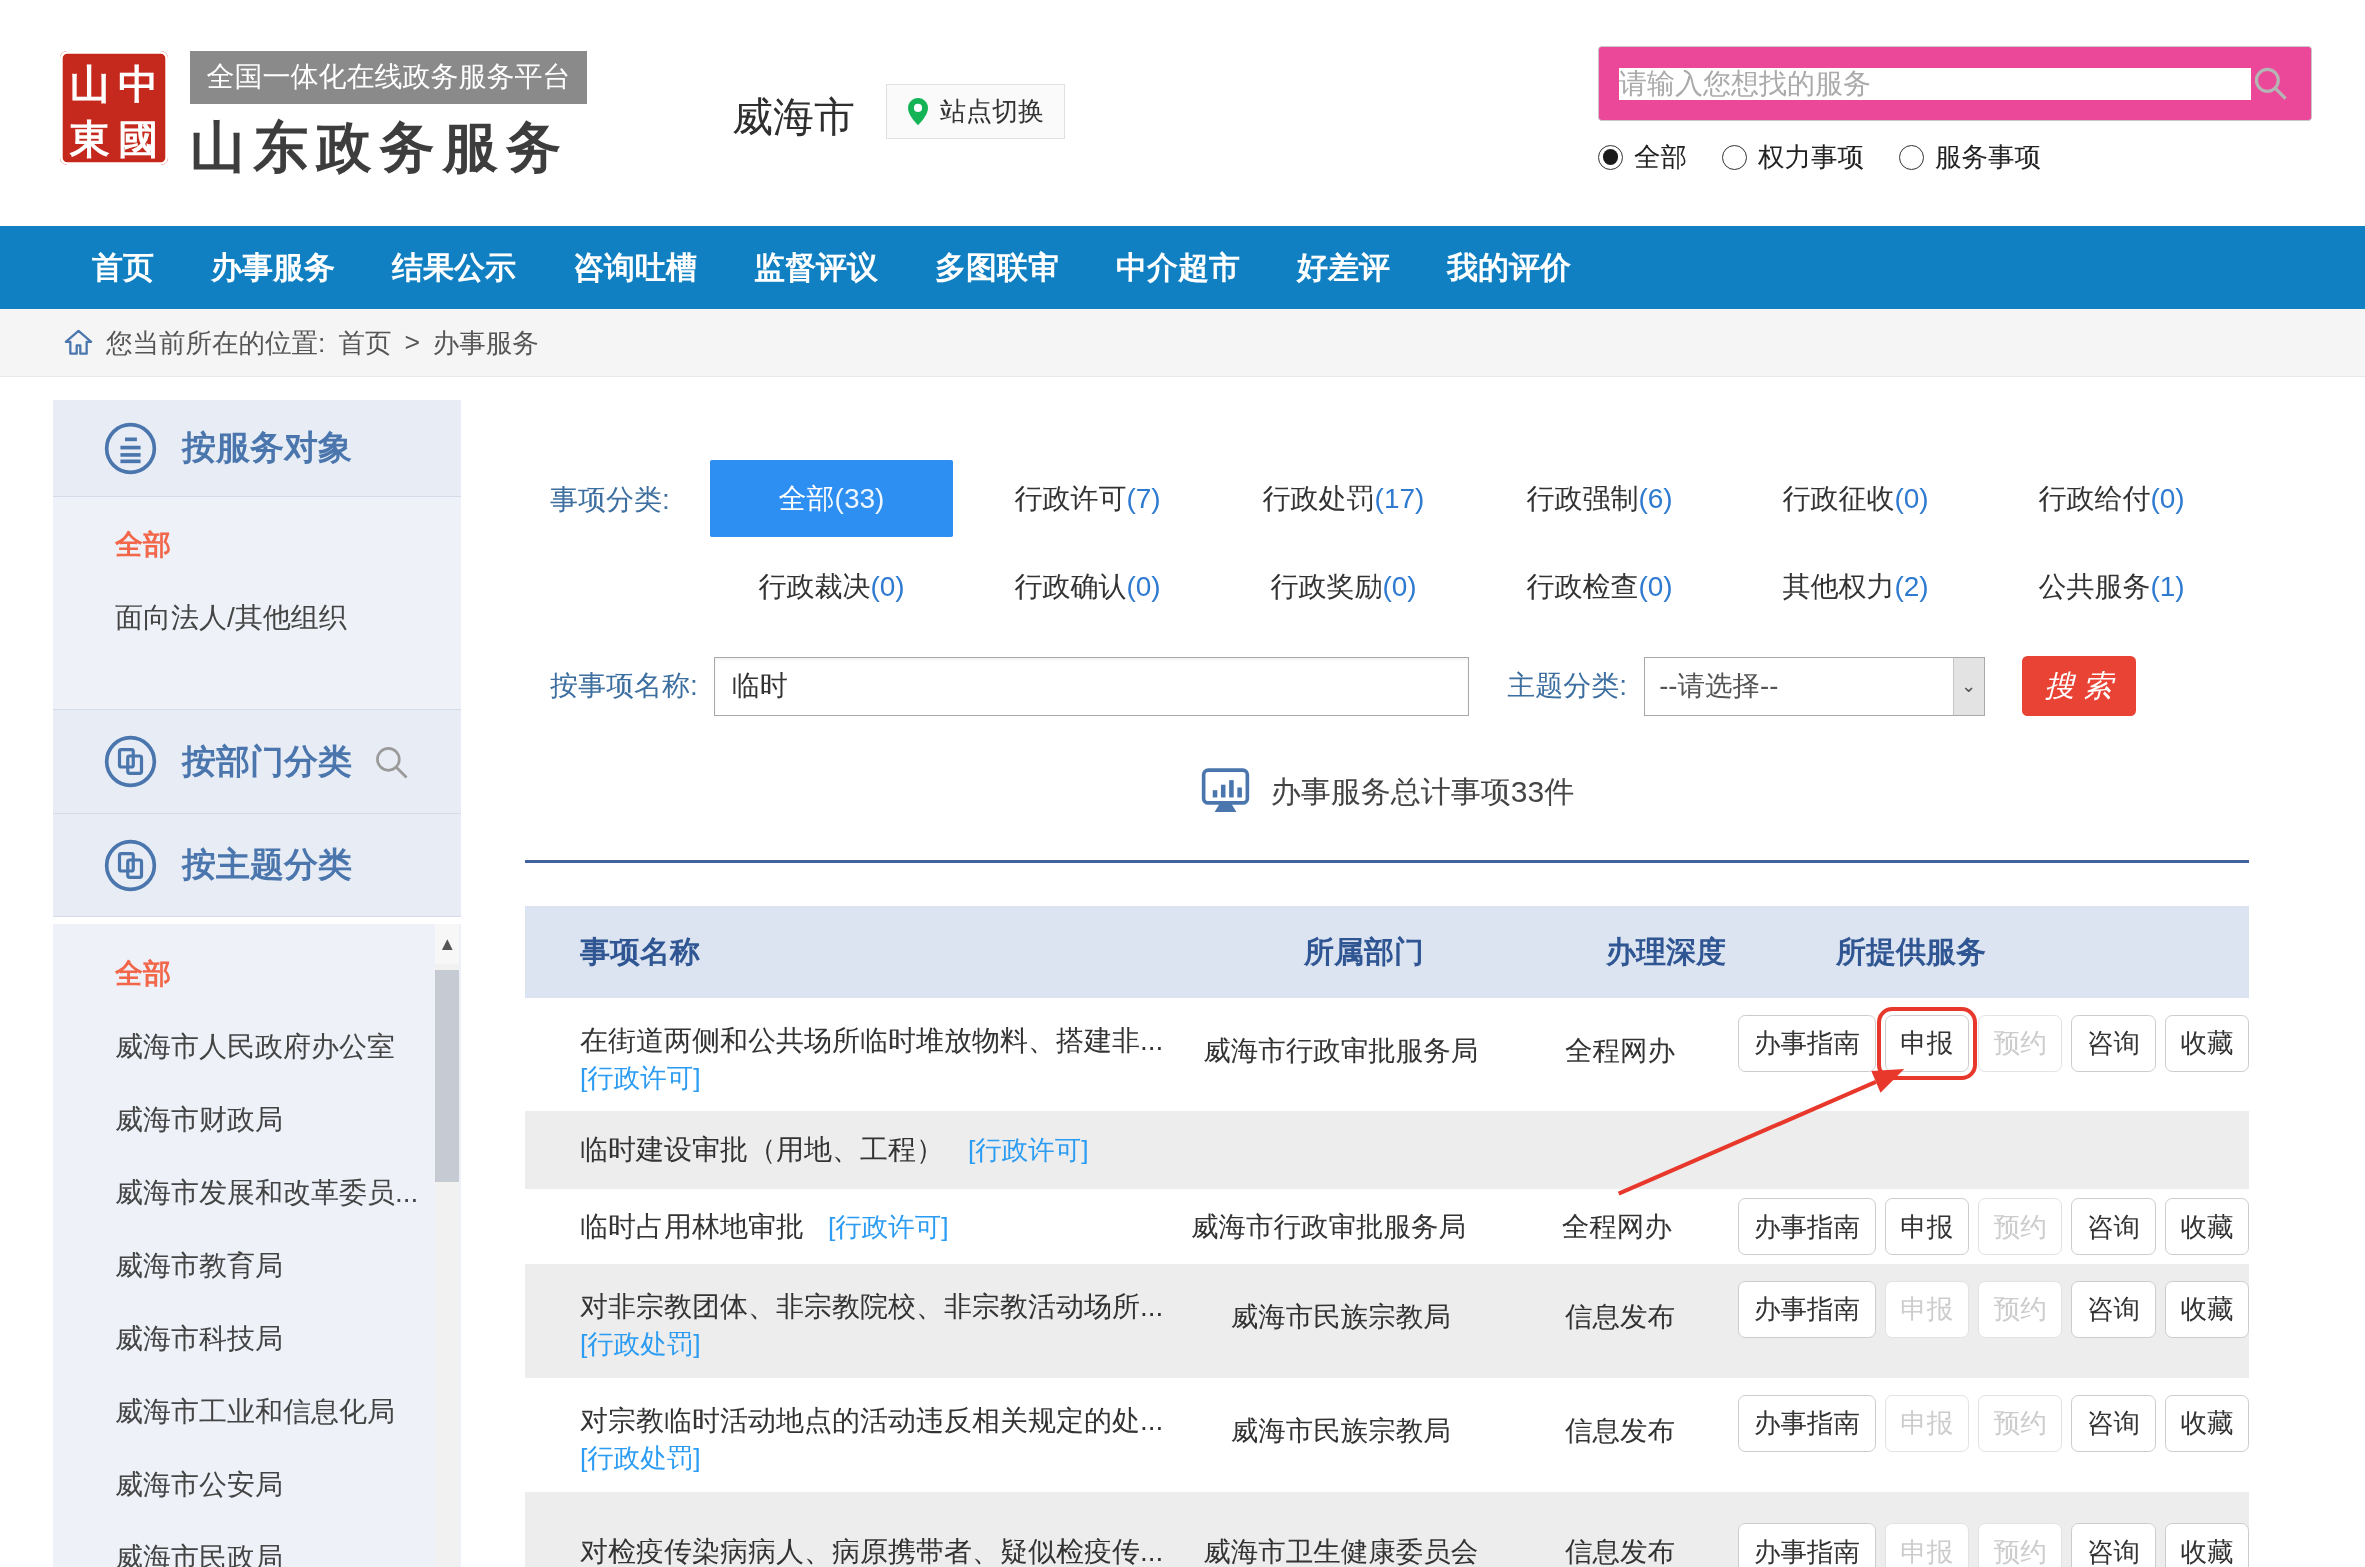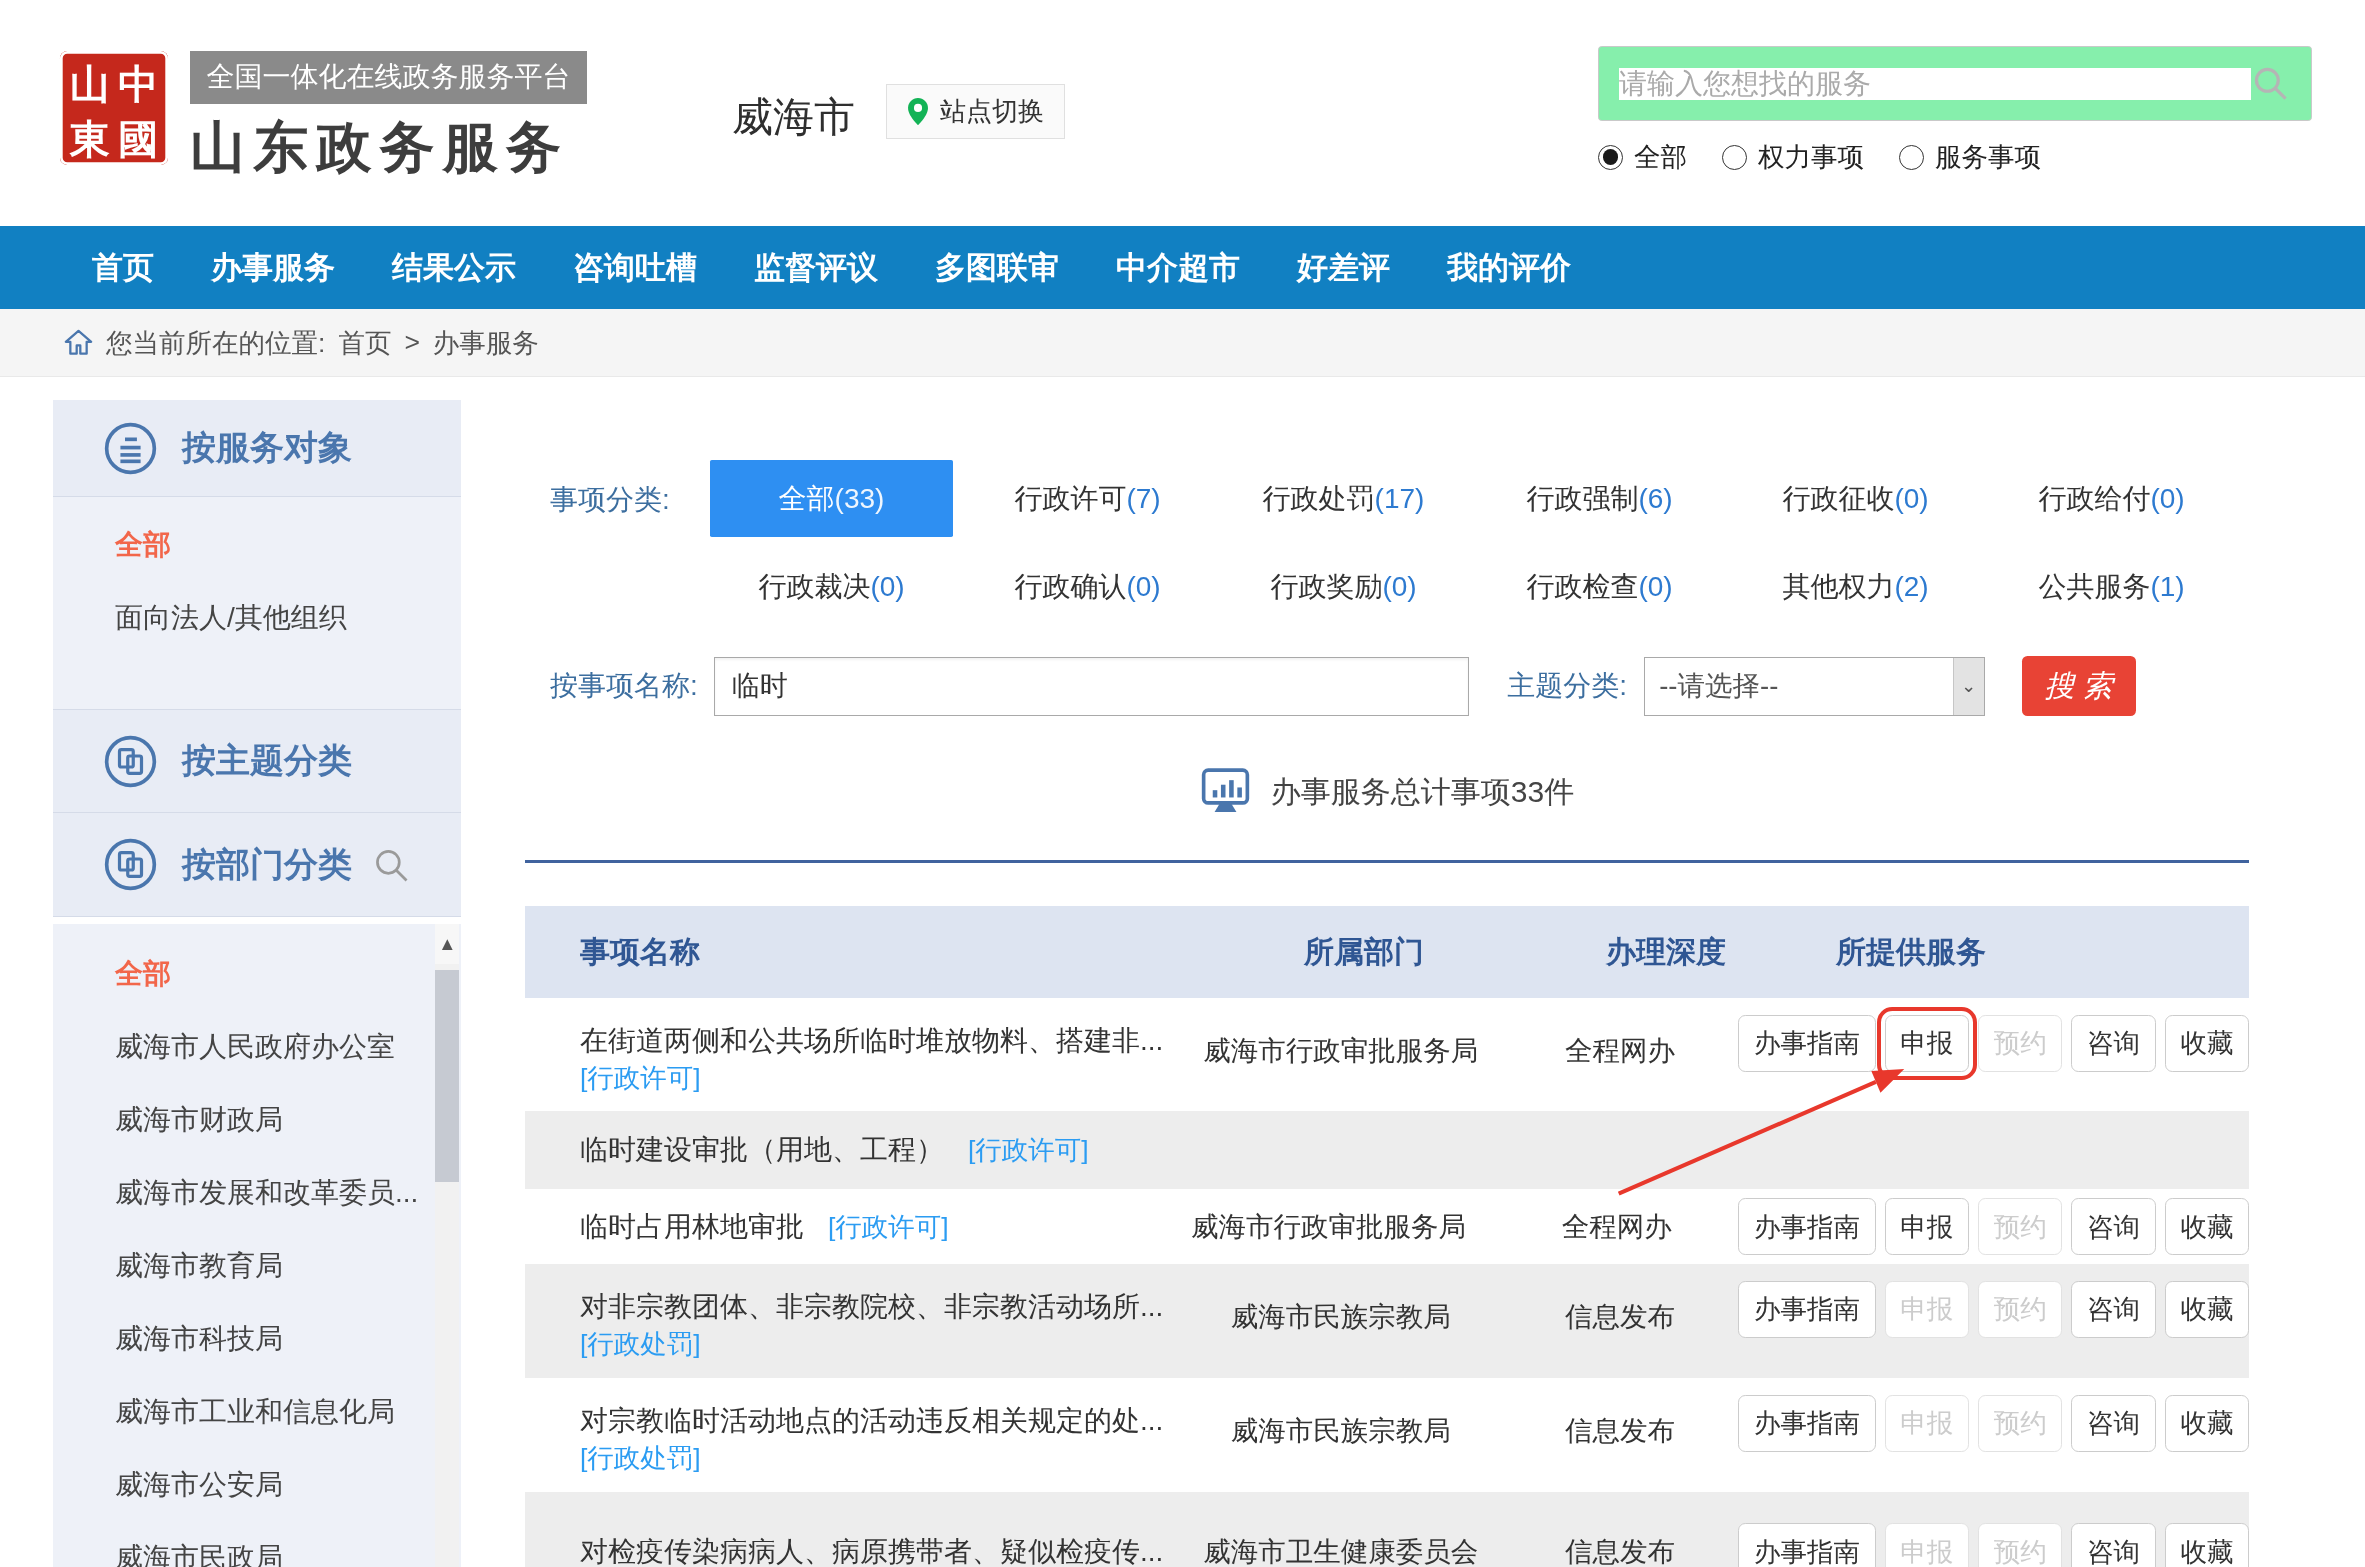"请输入您想找的服务" .h-search { background: #86efac -> #ec4899 }
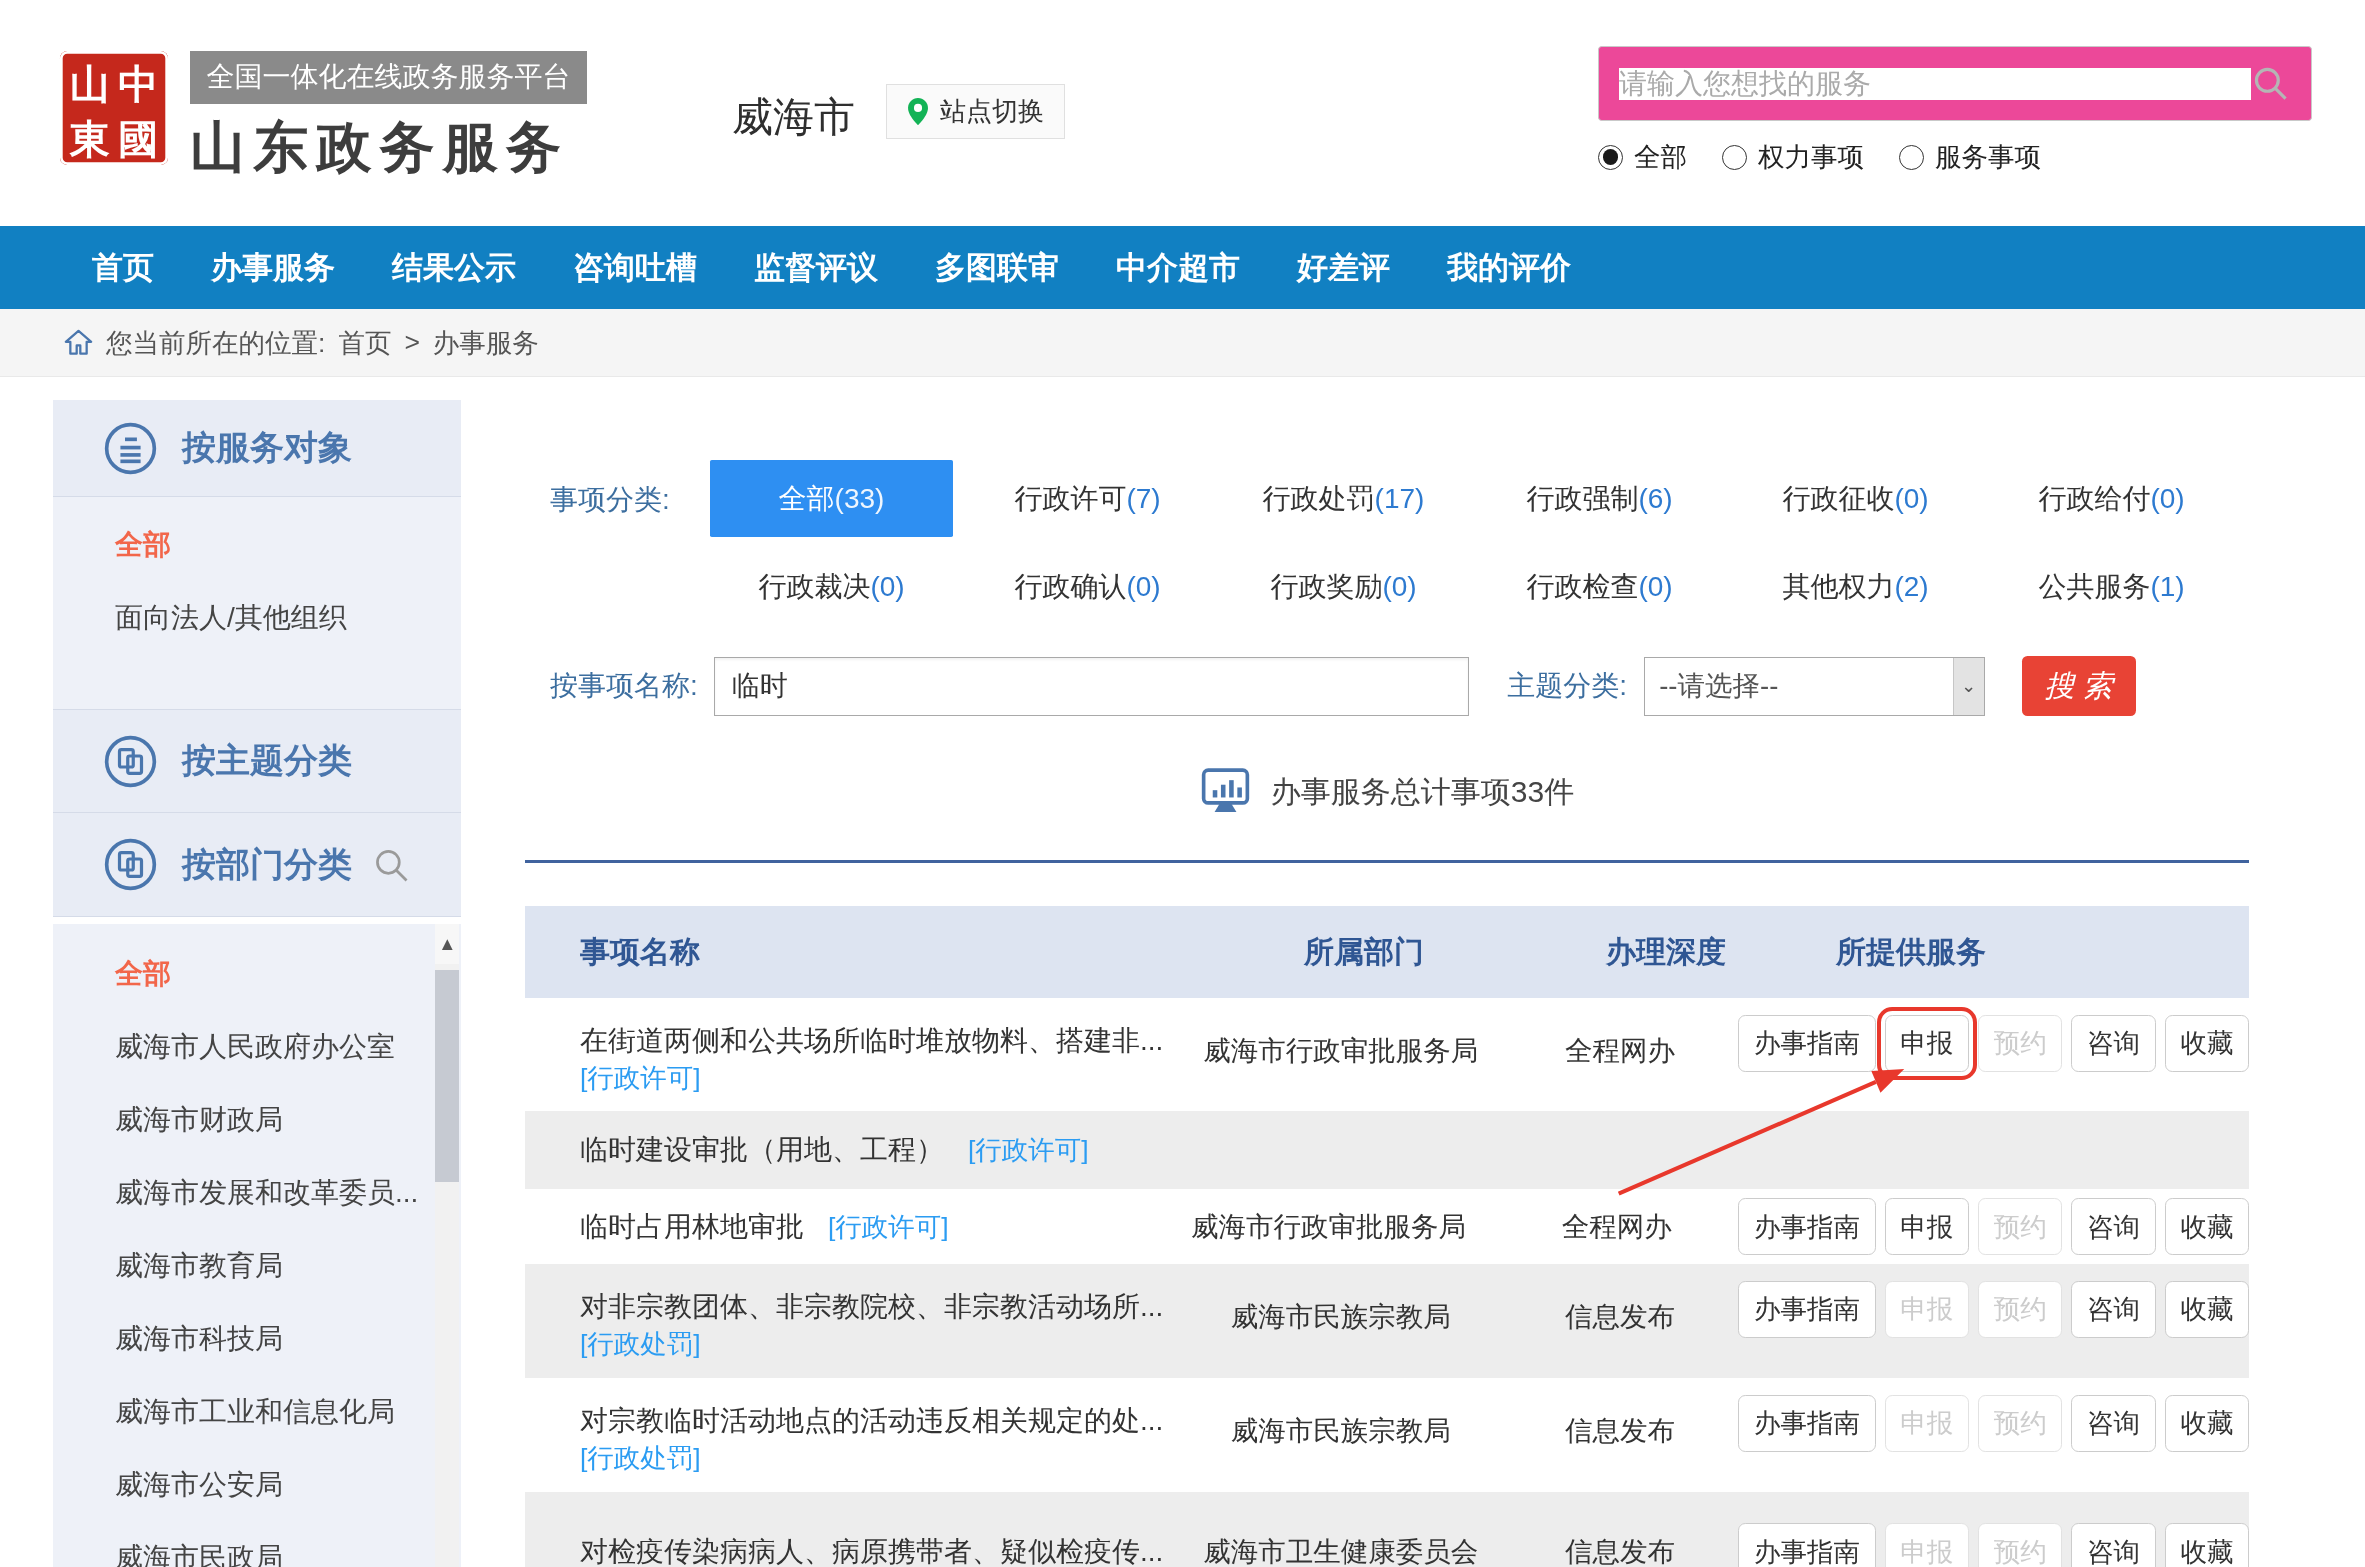"按主题分类" div.s-head { order: before "按部门分类" -> after "按部门分类" }
